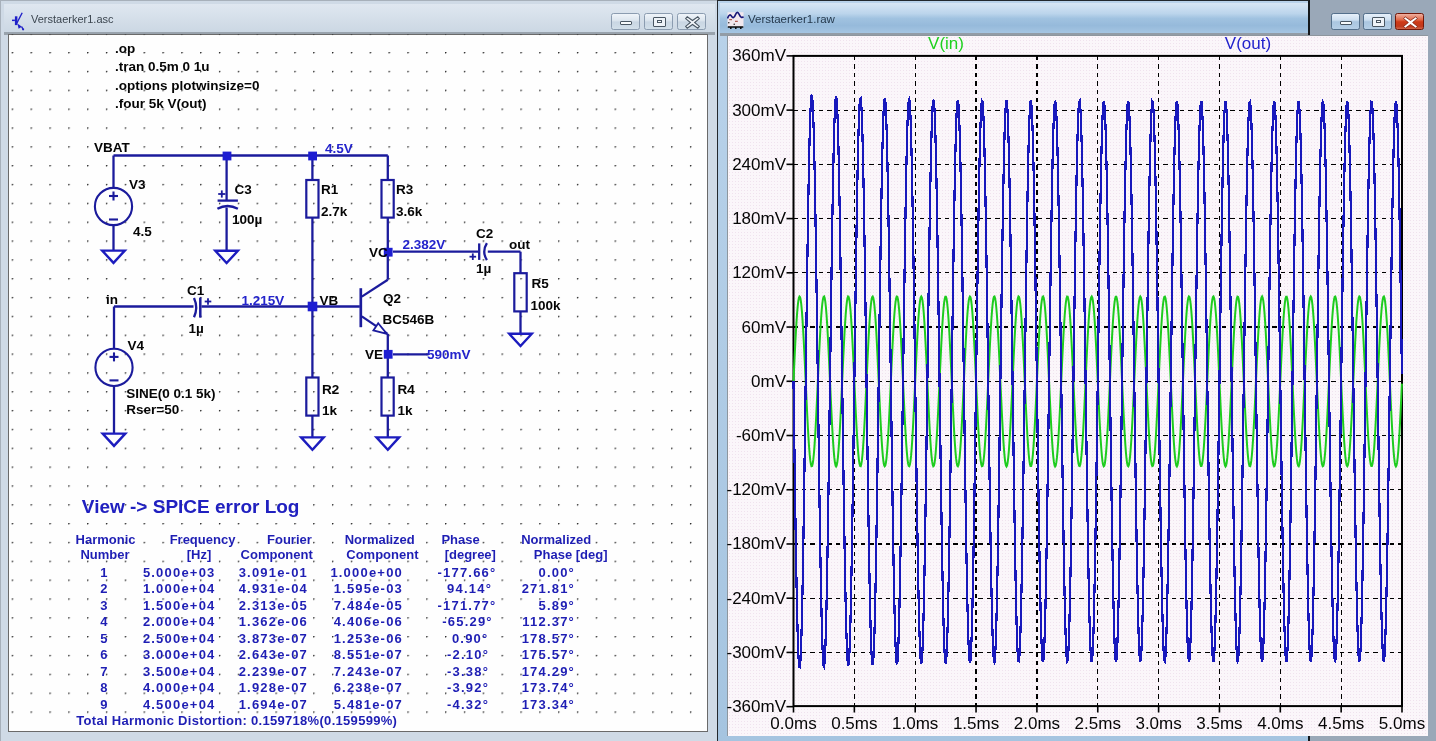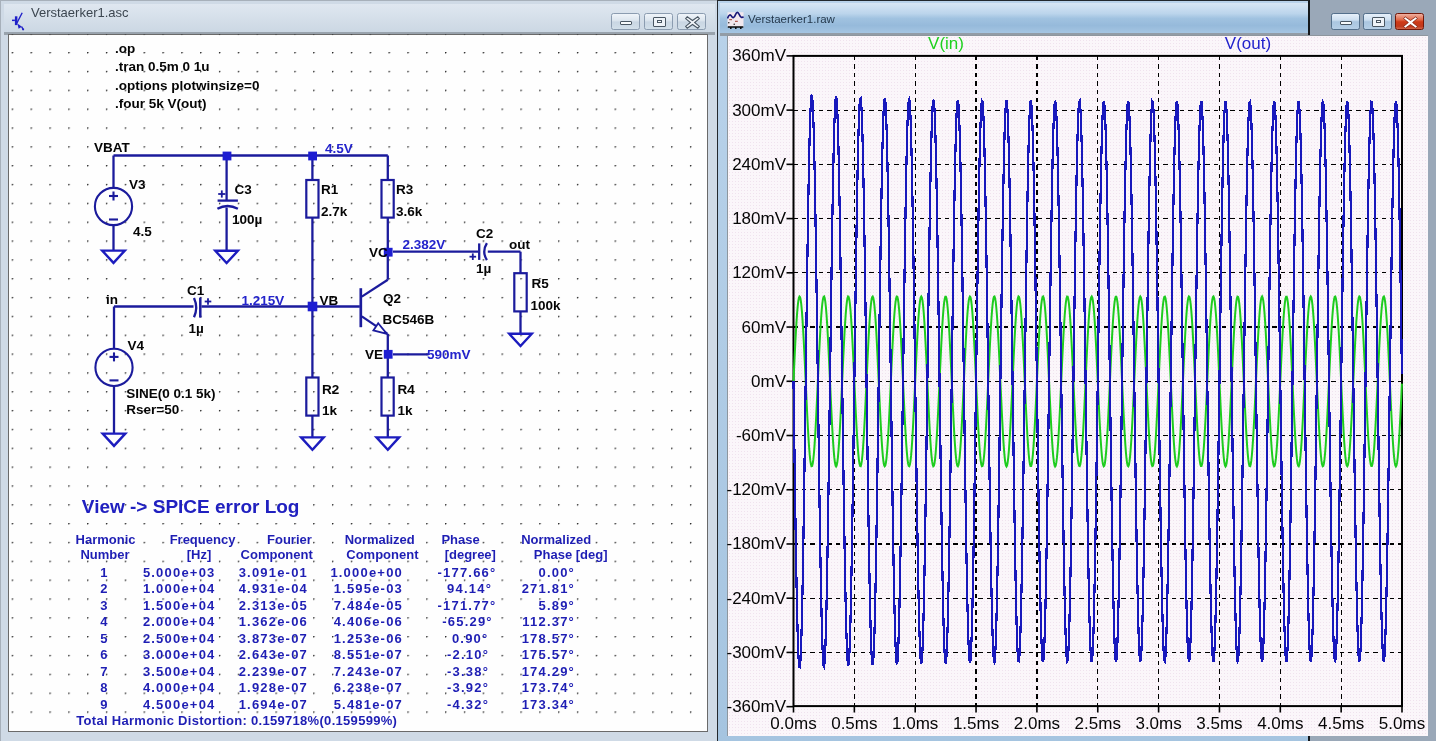"Verstaerker1.asc" div { font-size: 13px -> 11px; top: 4px -> 12px }
